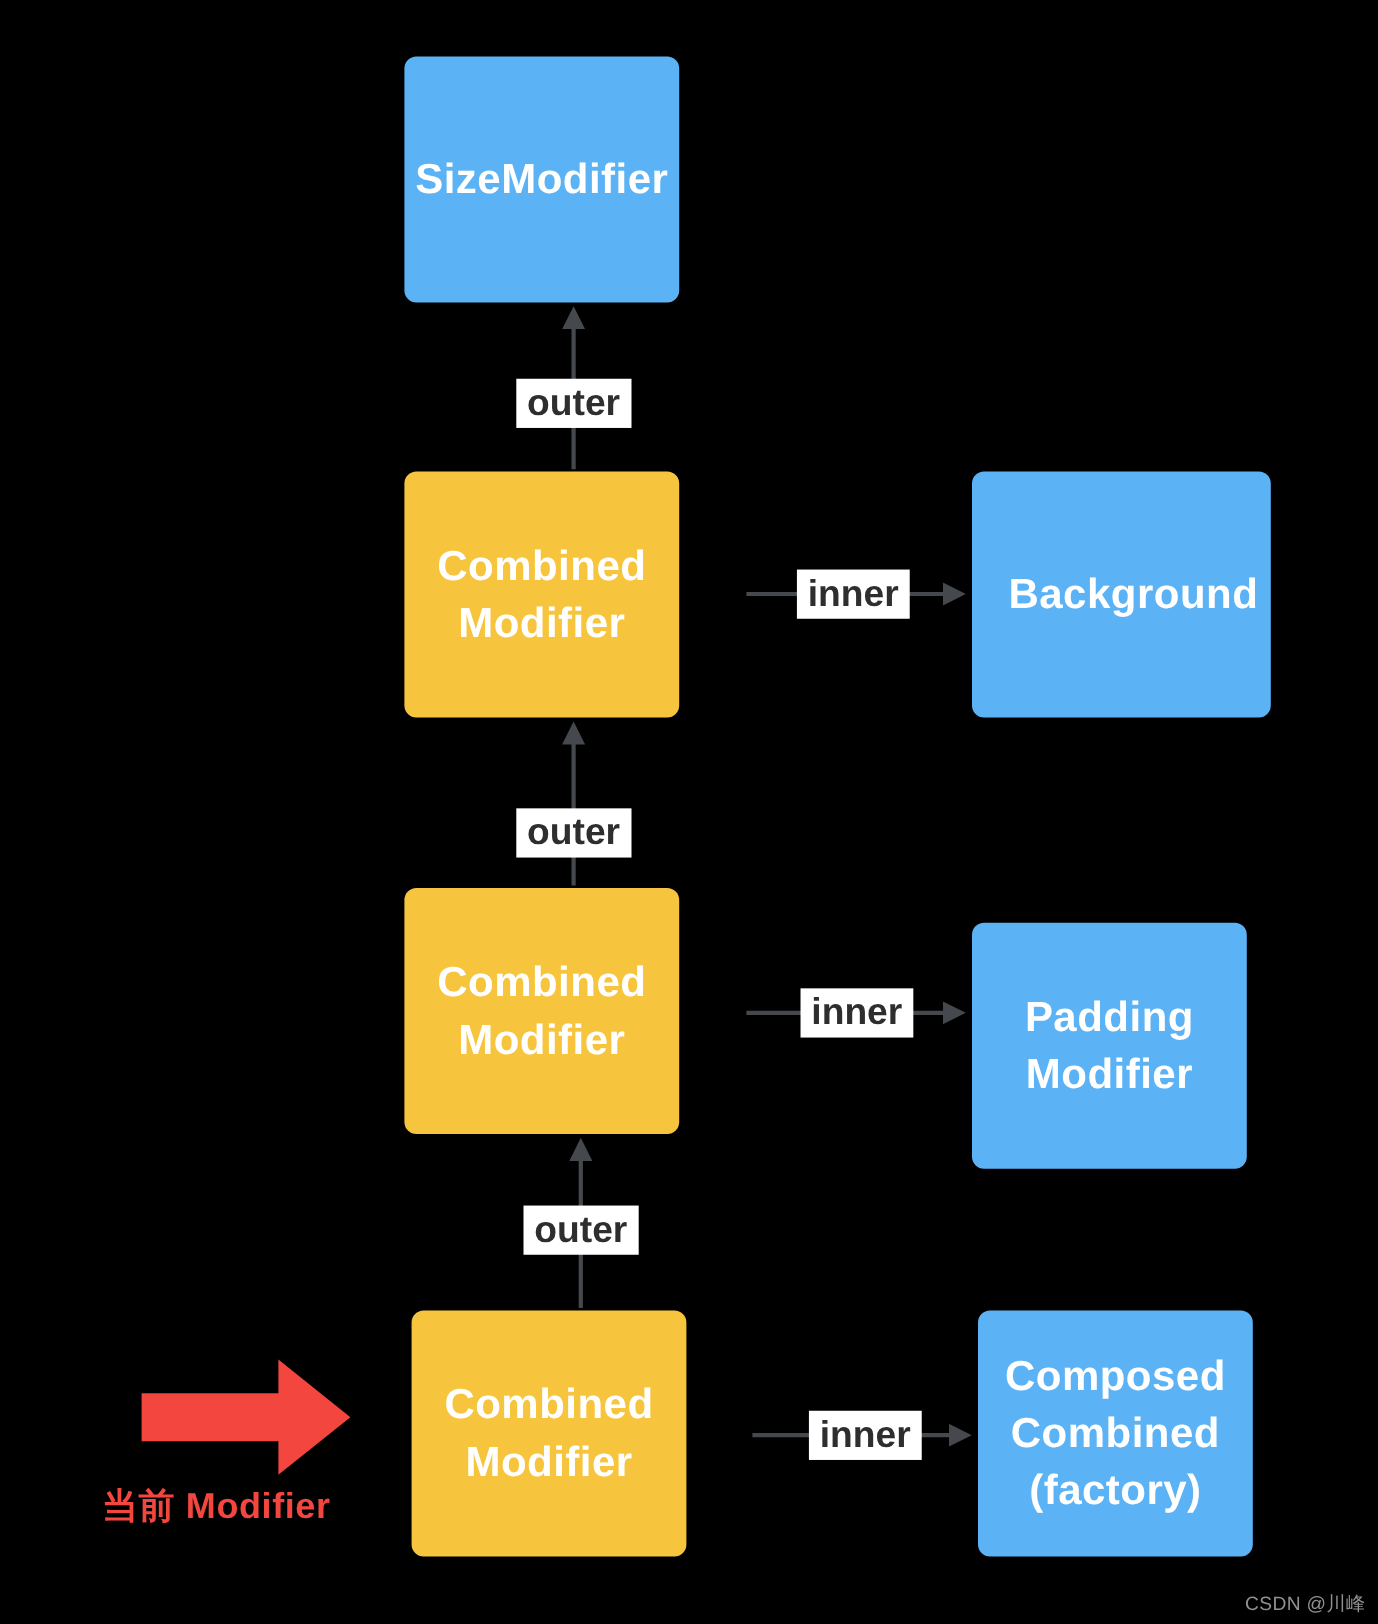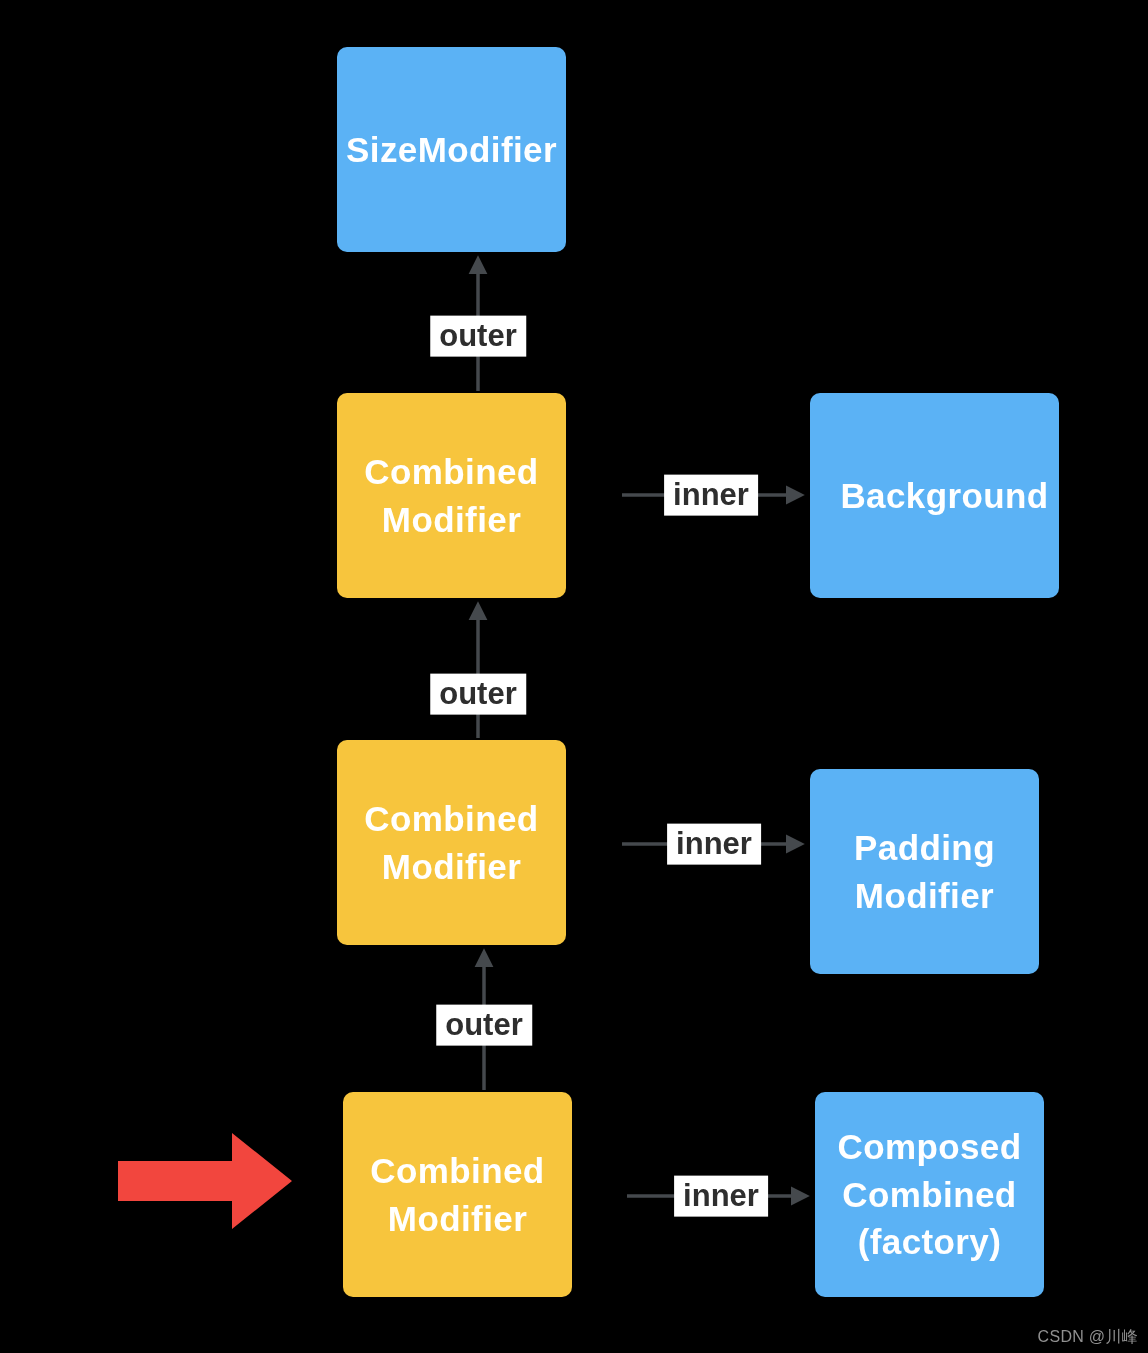"当前 Modifier" div { html: none -> <div>当前 Modifier</div> }
